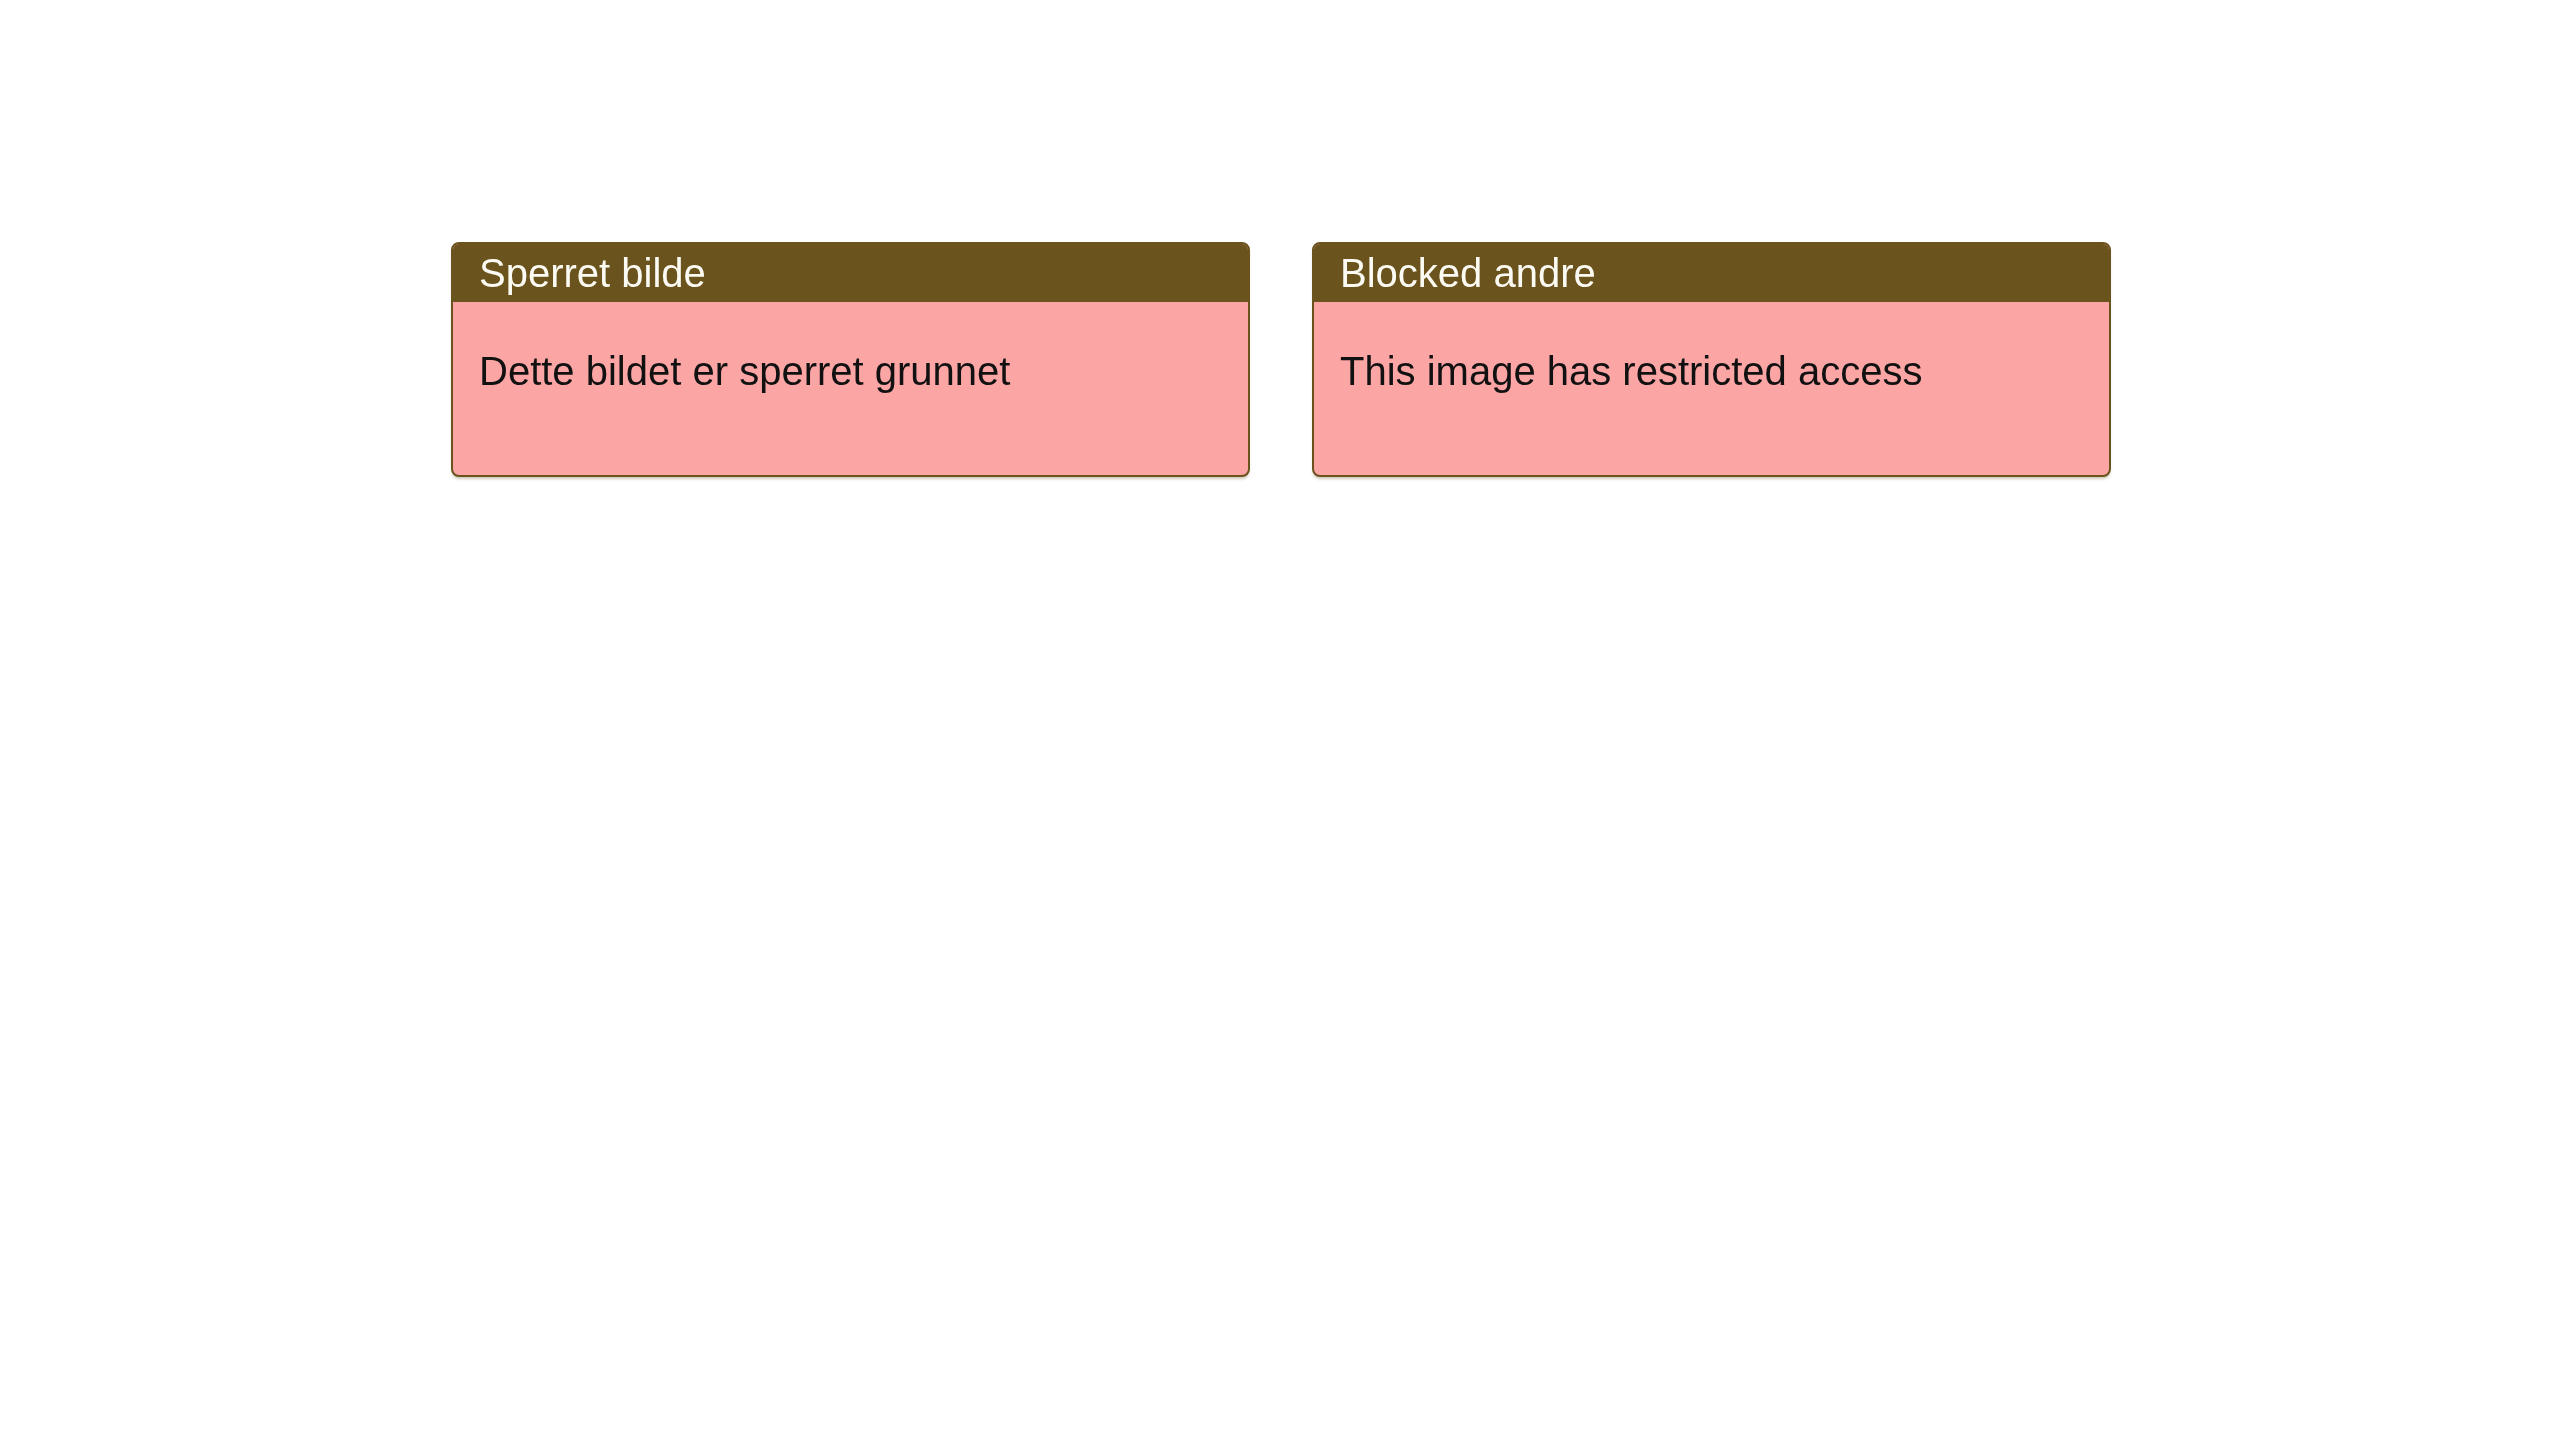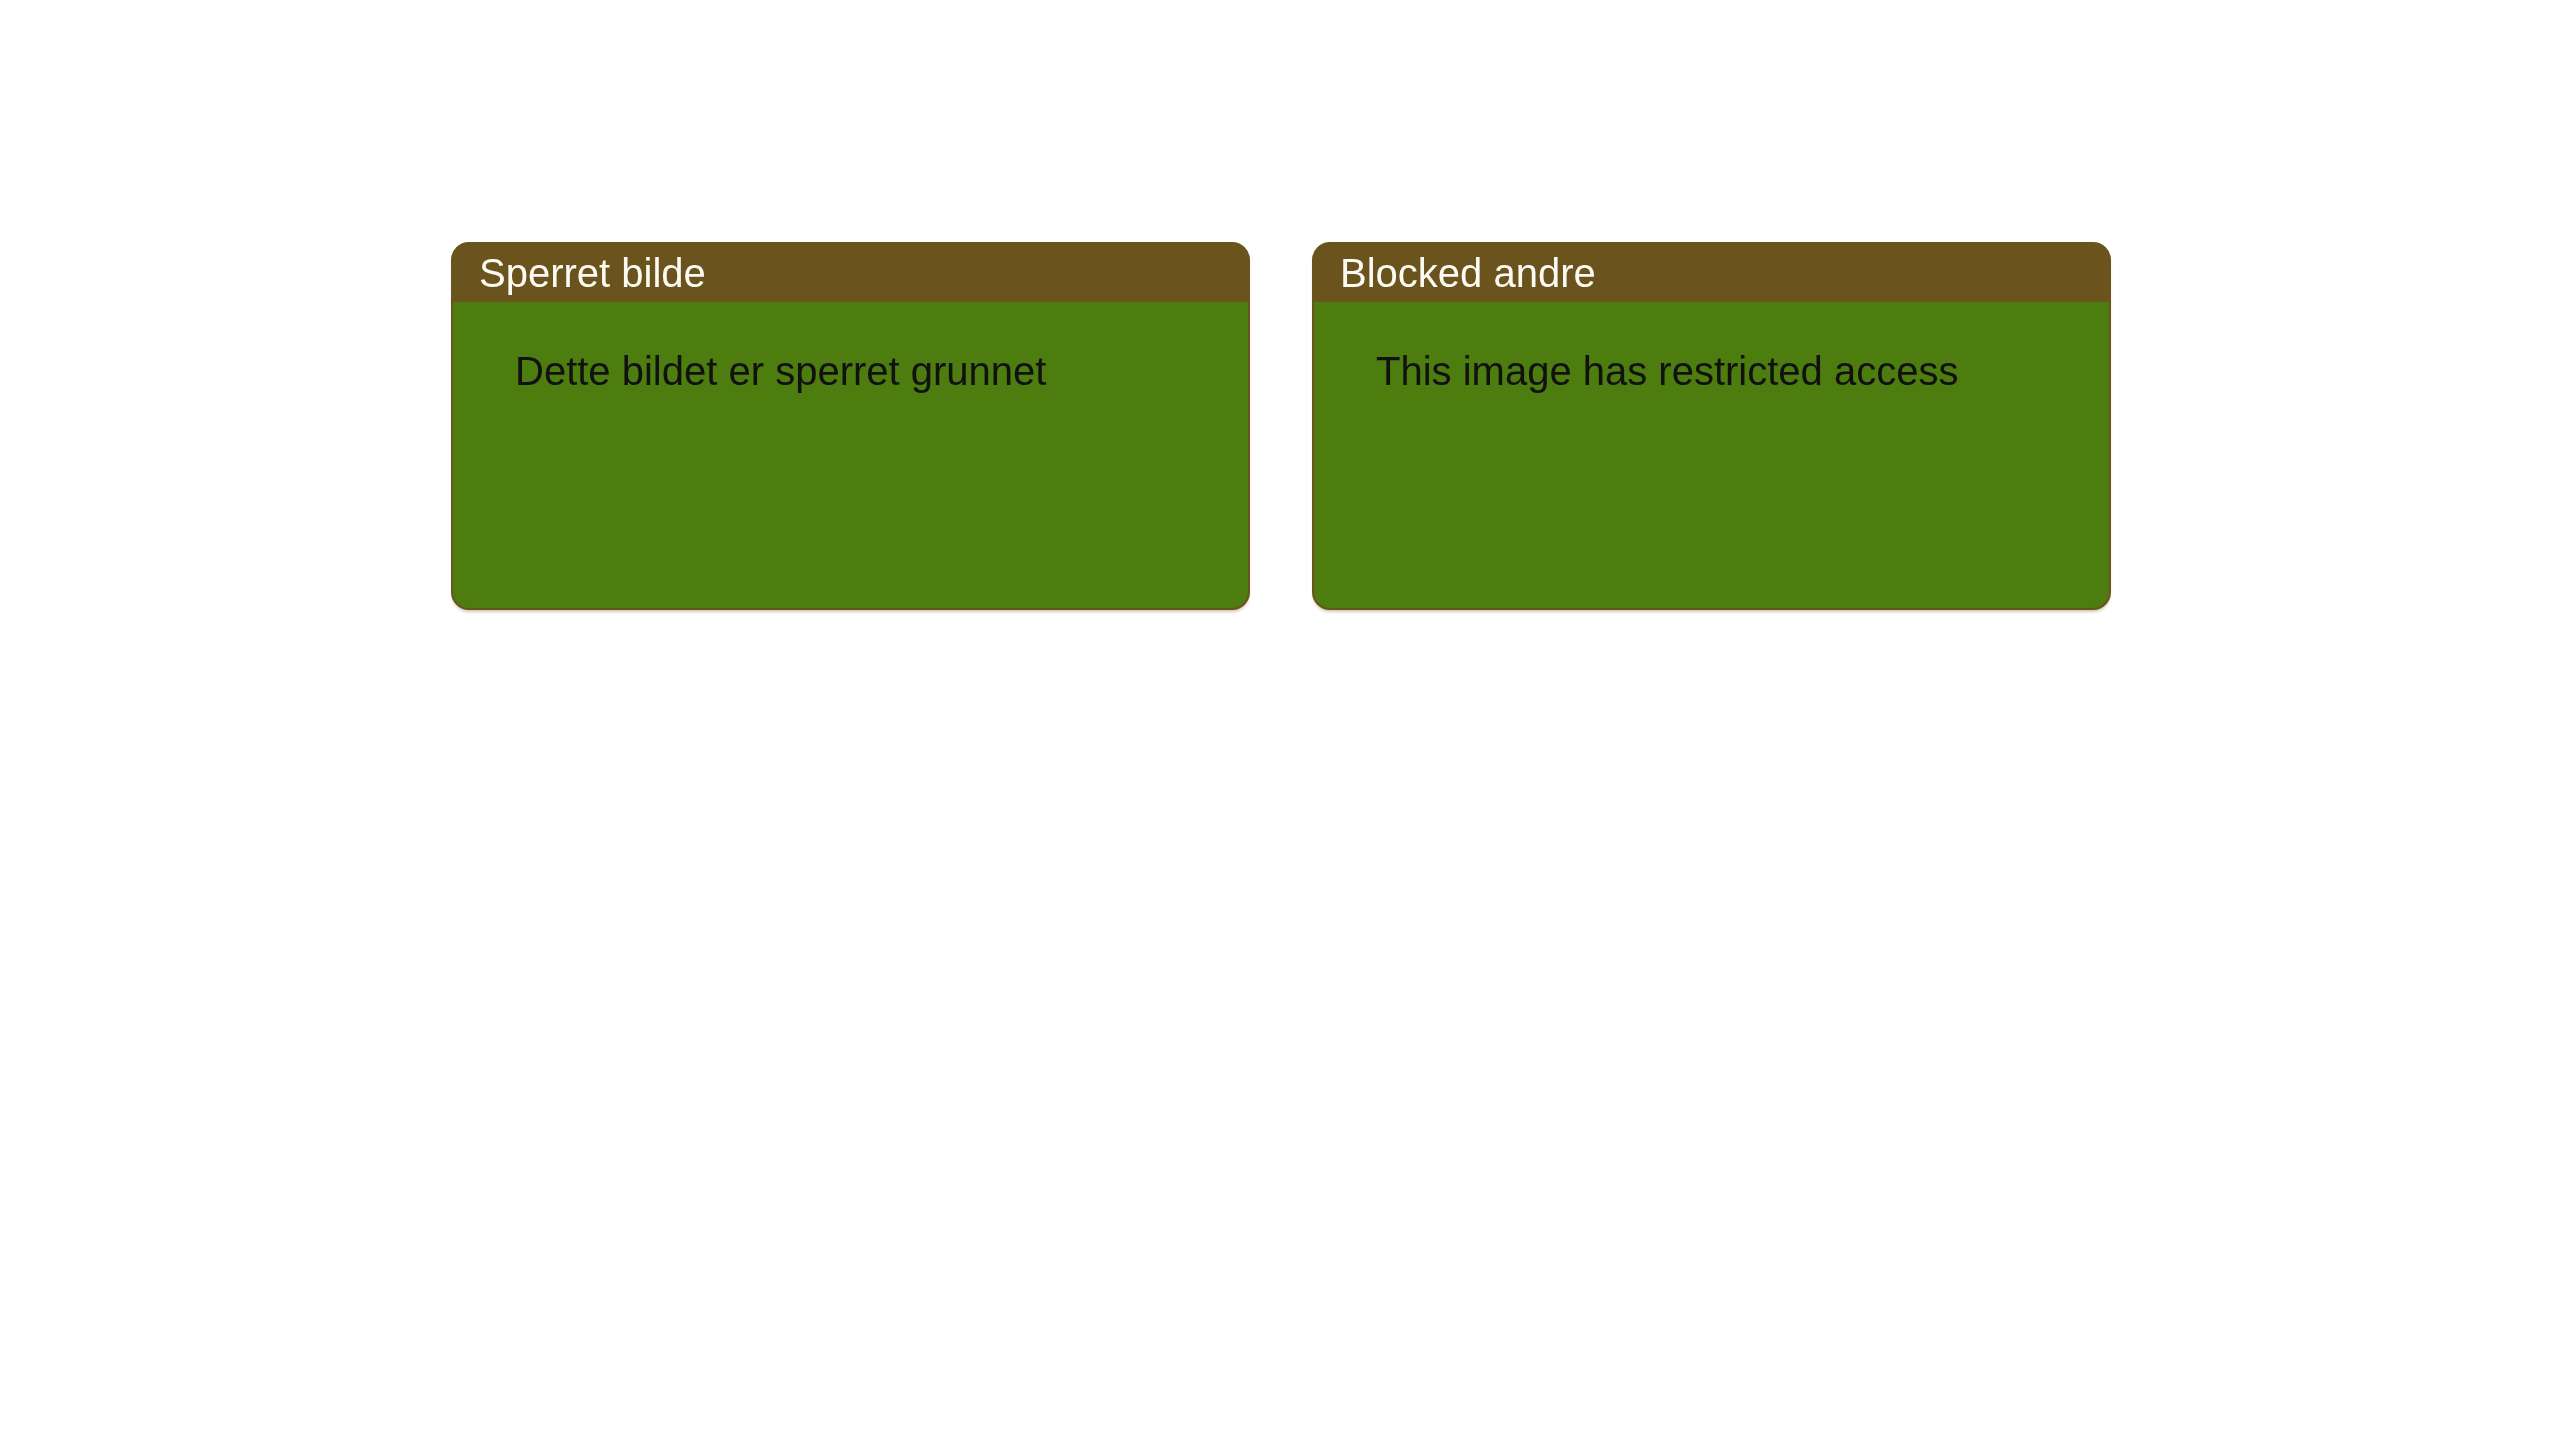"Sperret bilde" .card { background: #4d7c0f -> #fca5a5; border-radius: 18px -> 8px; height: 368px -> 235px }
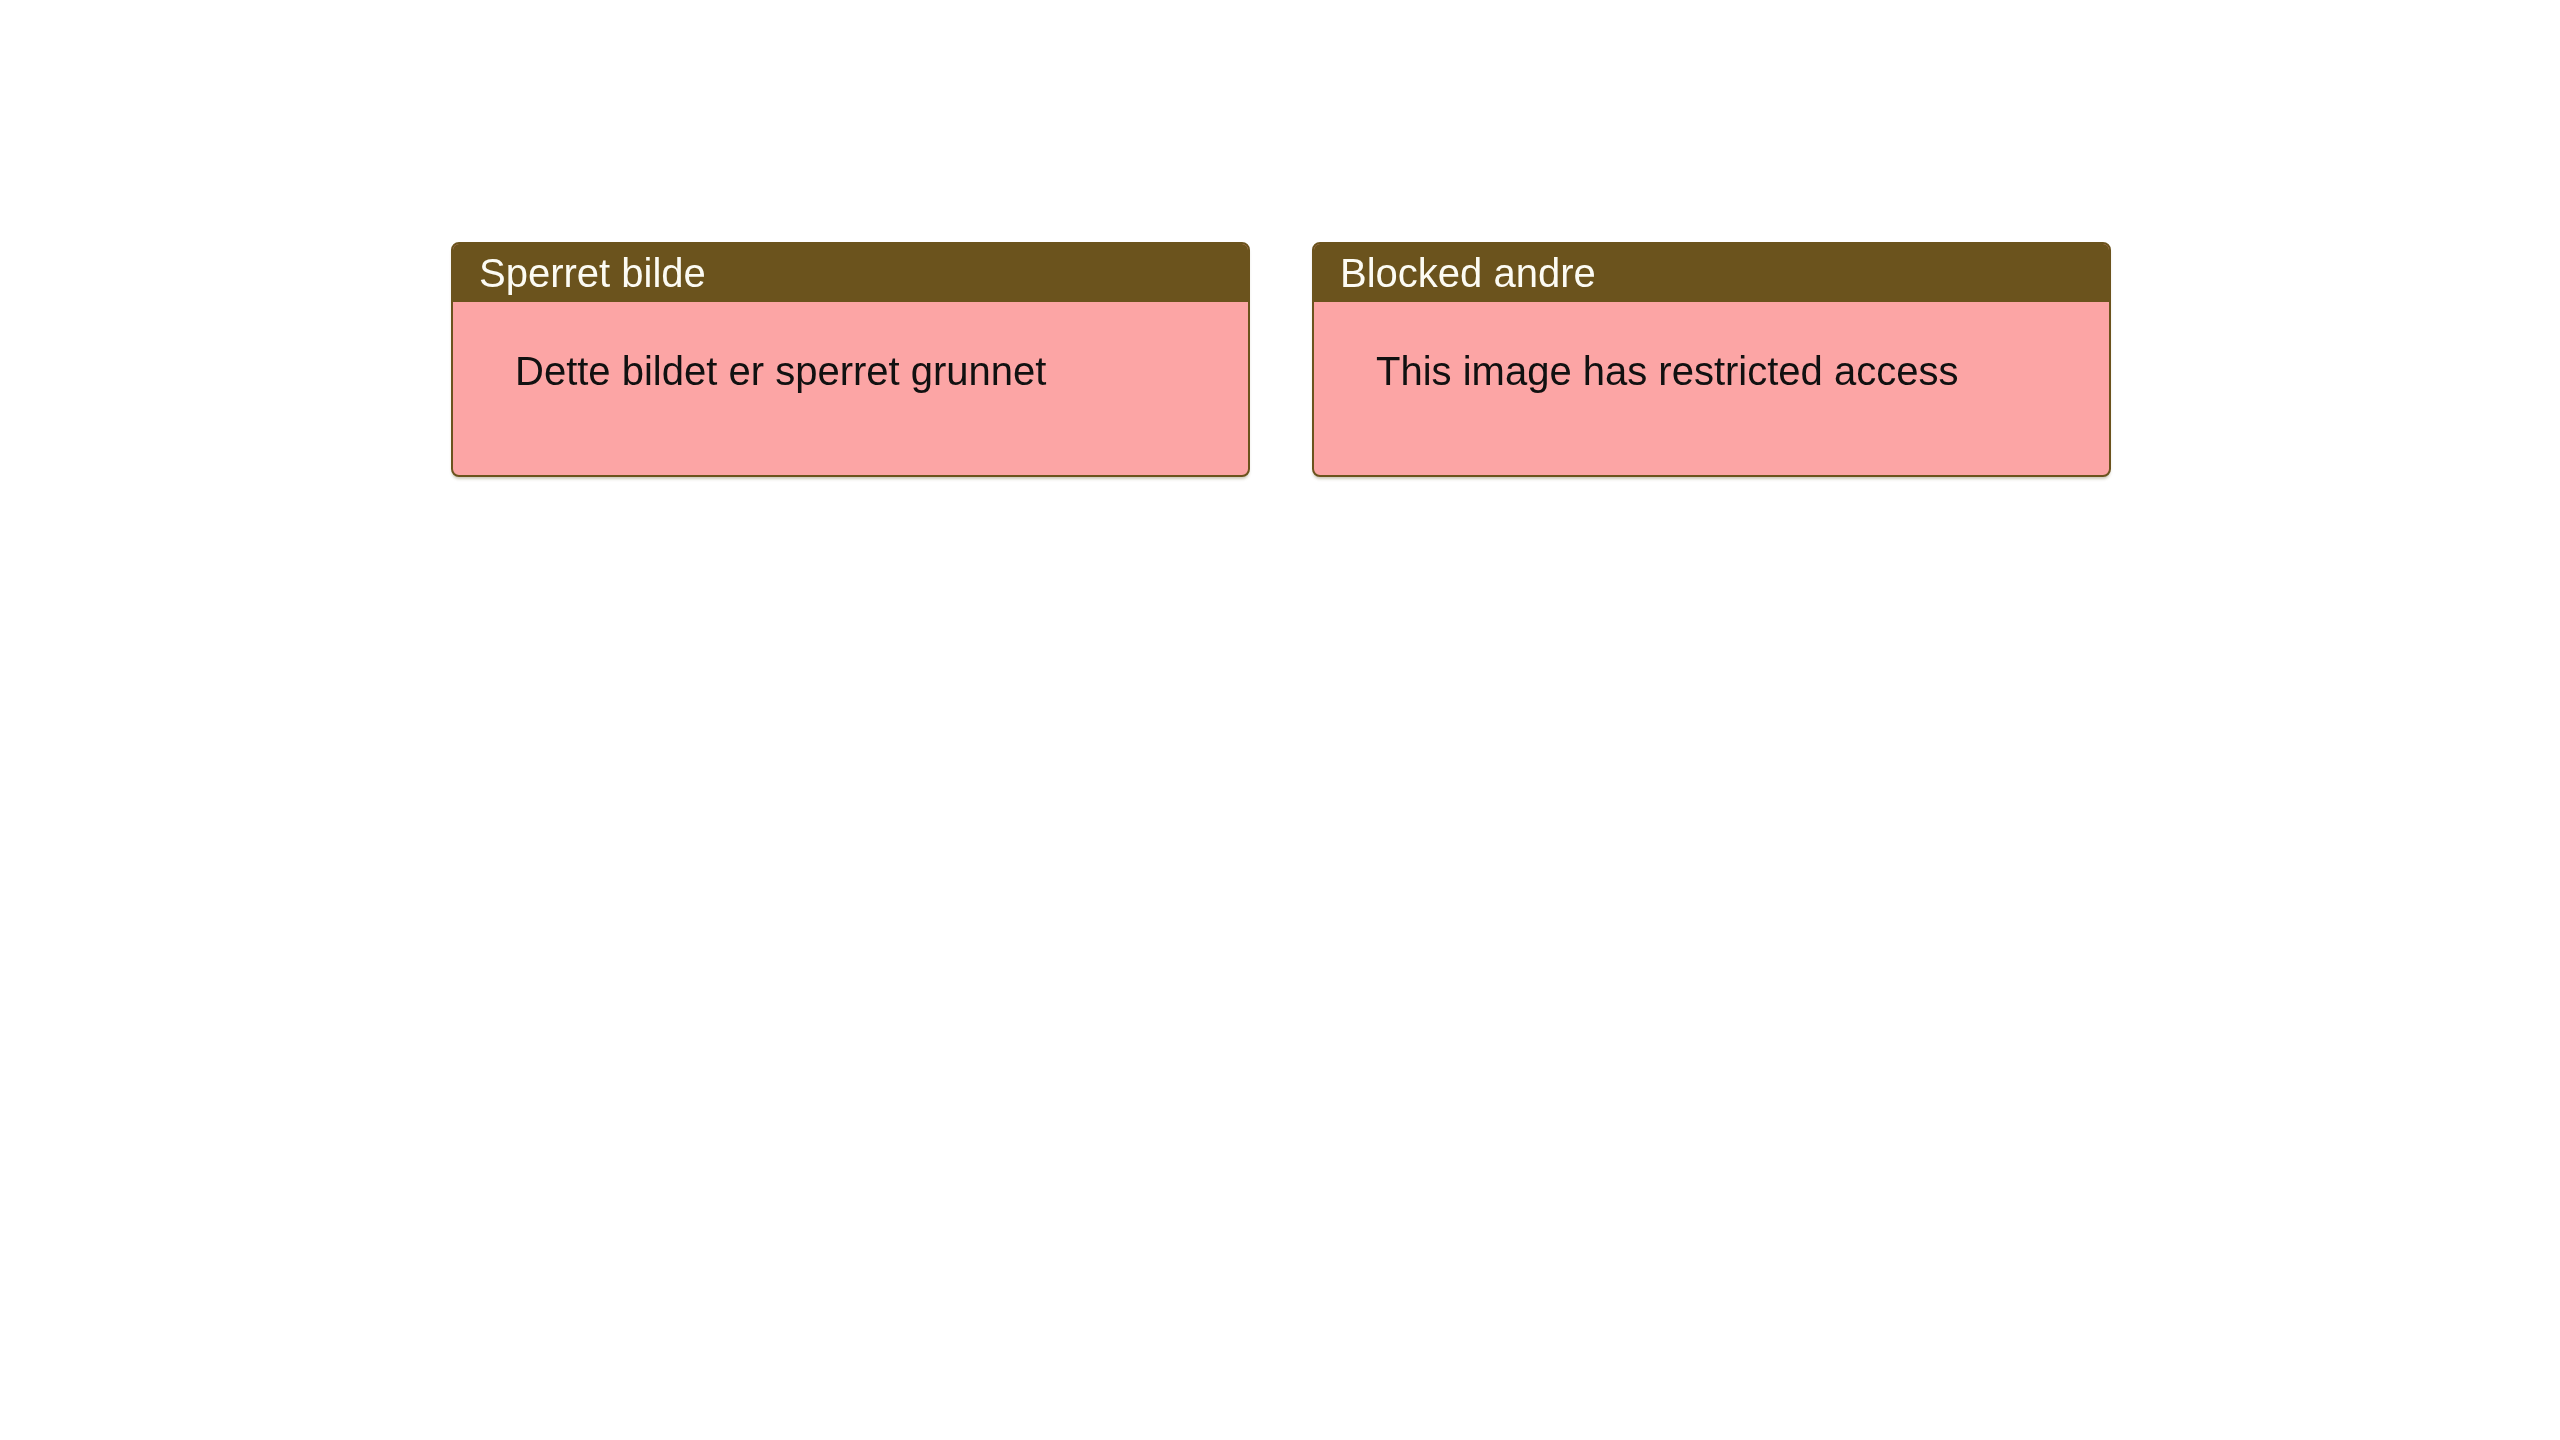"Dette bildet er sperret grunnet" .body-line { margin-left: 36px -> none }
